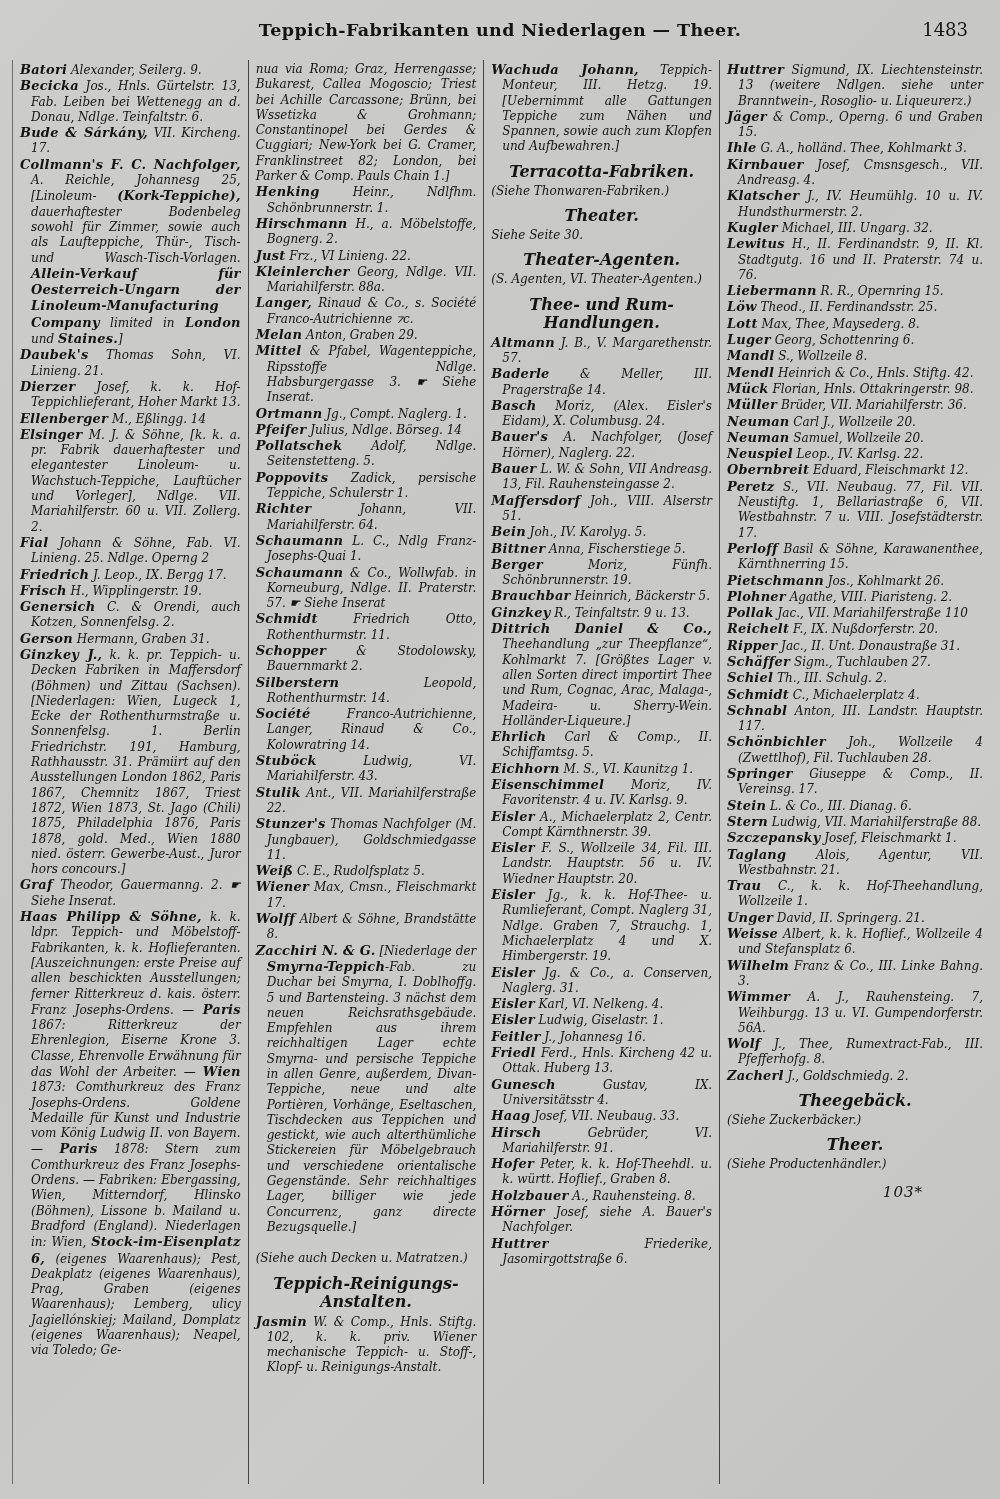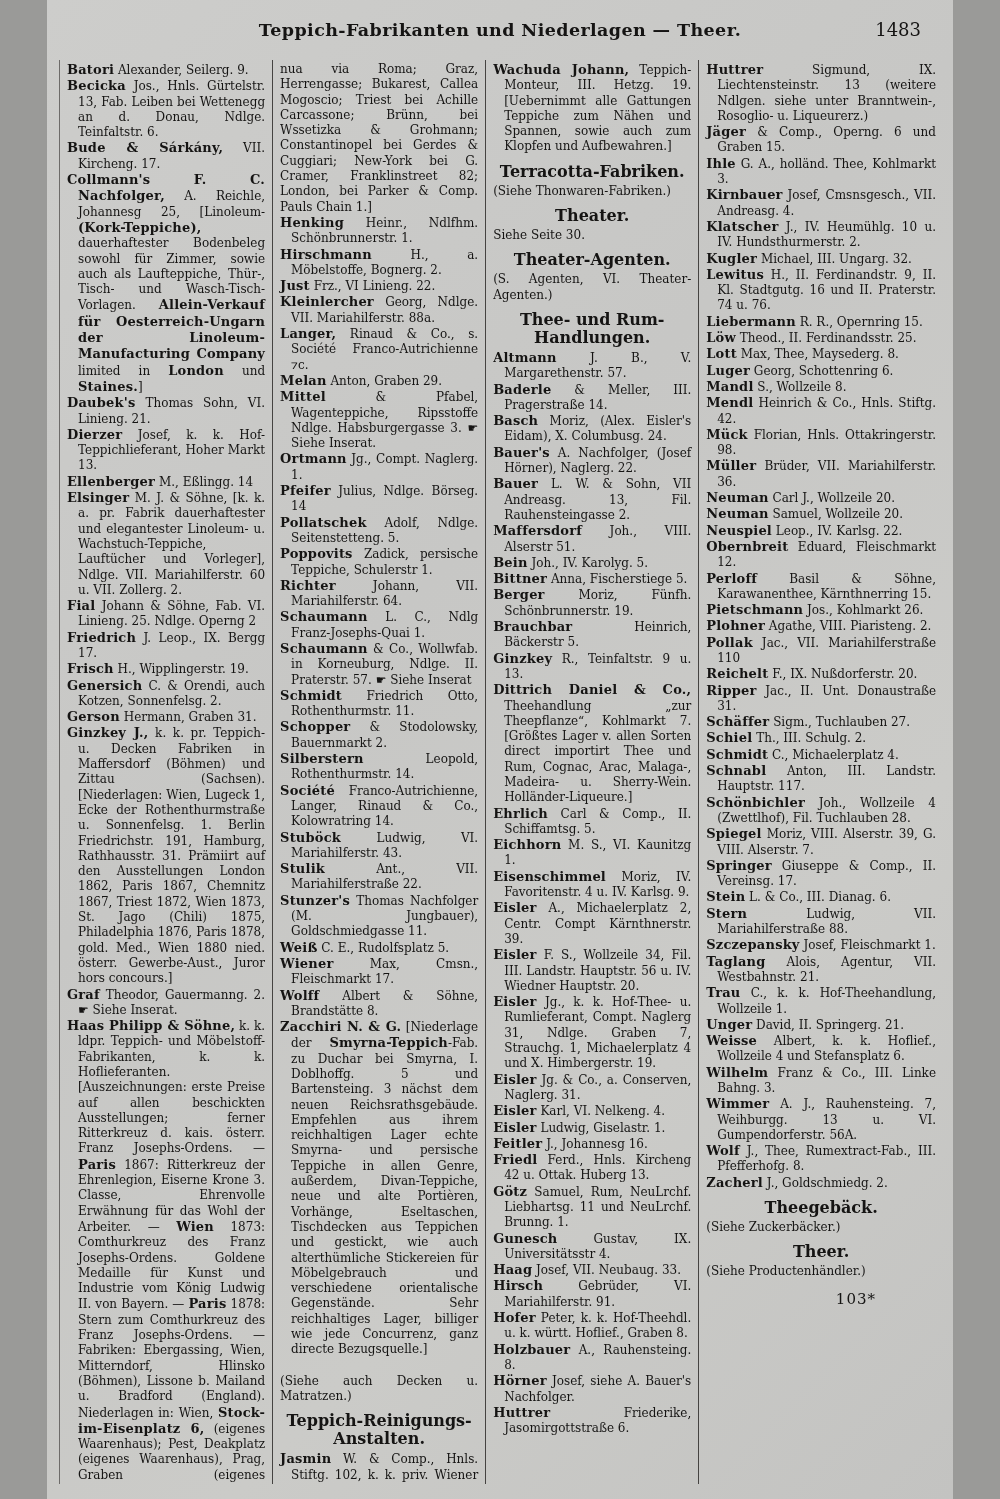"Teppich-Fabrikanten und Niederlagen —" .page { width: 906px -> 1000px }
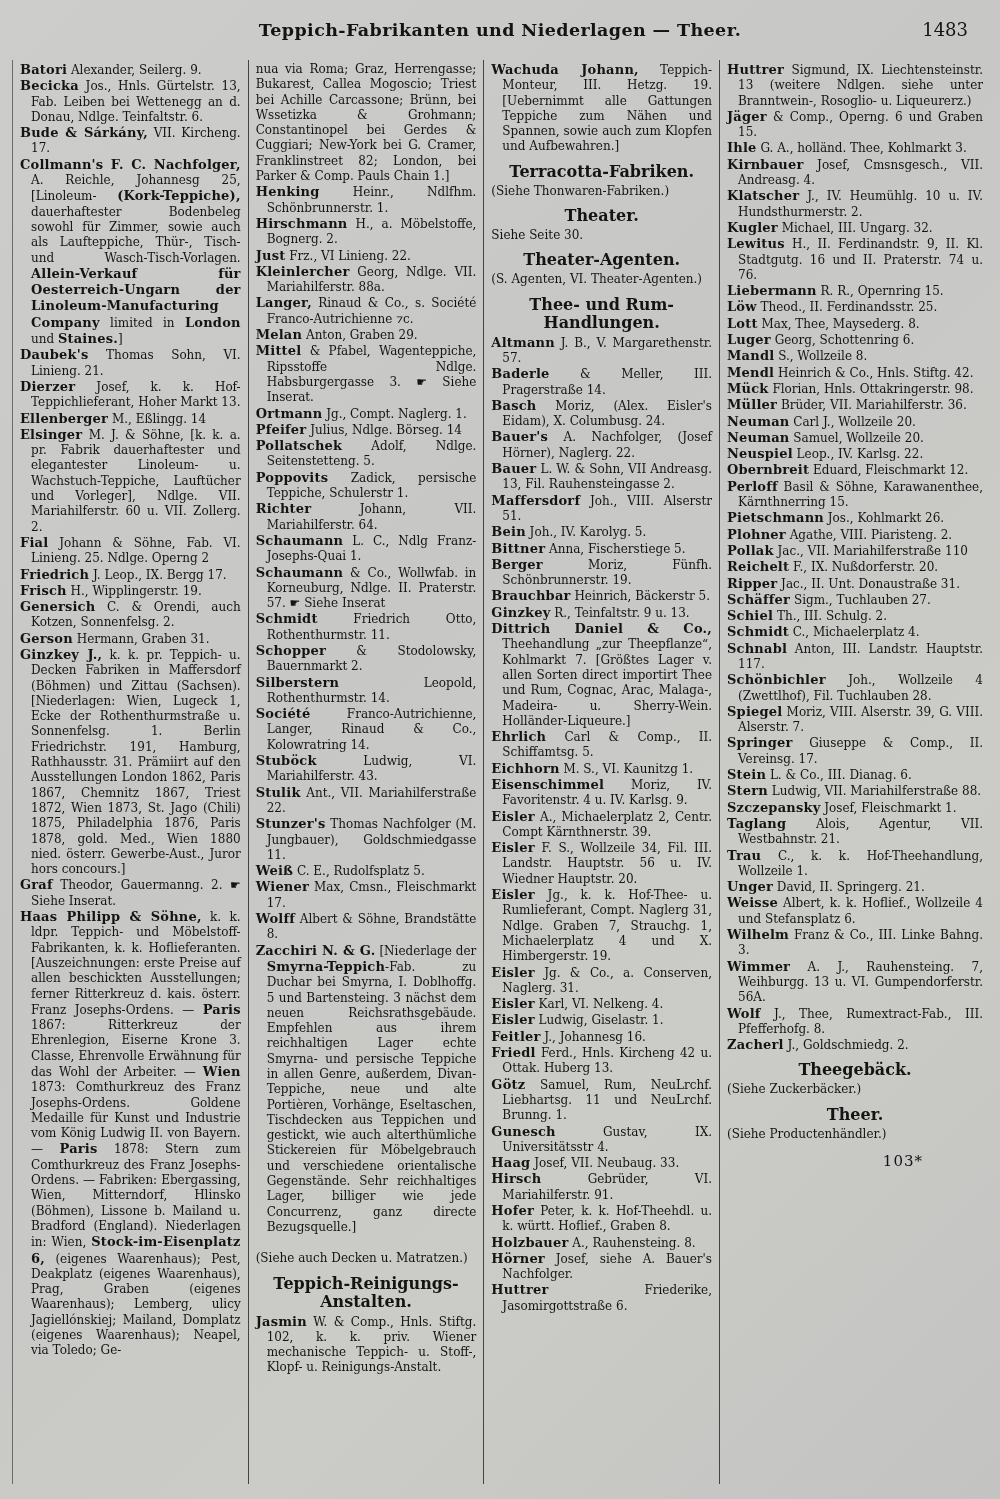"Batori Alexander, Seilerg. 9." .columns { font-style: none -> italic }
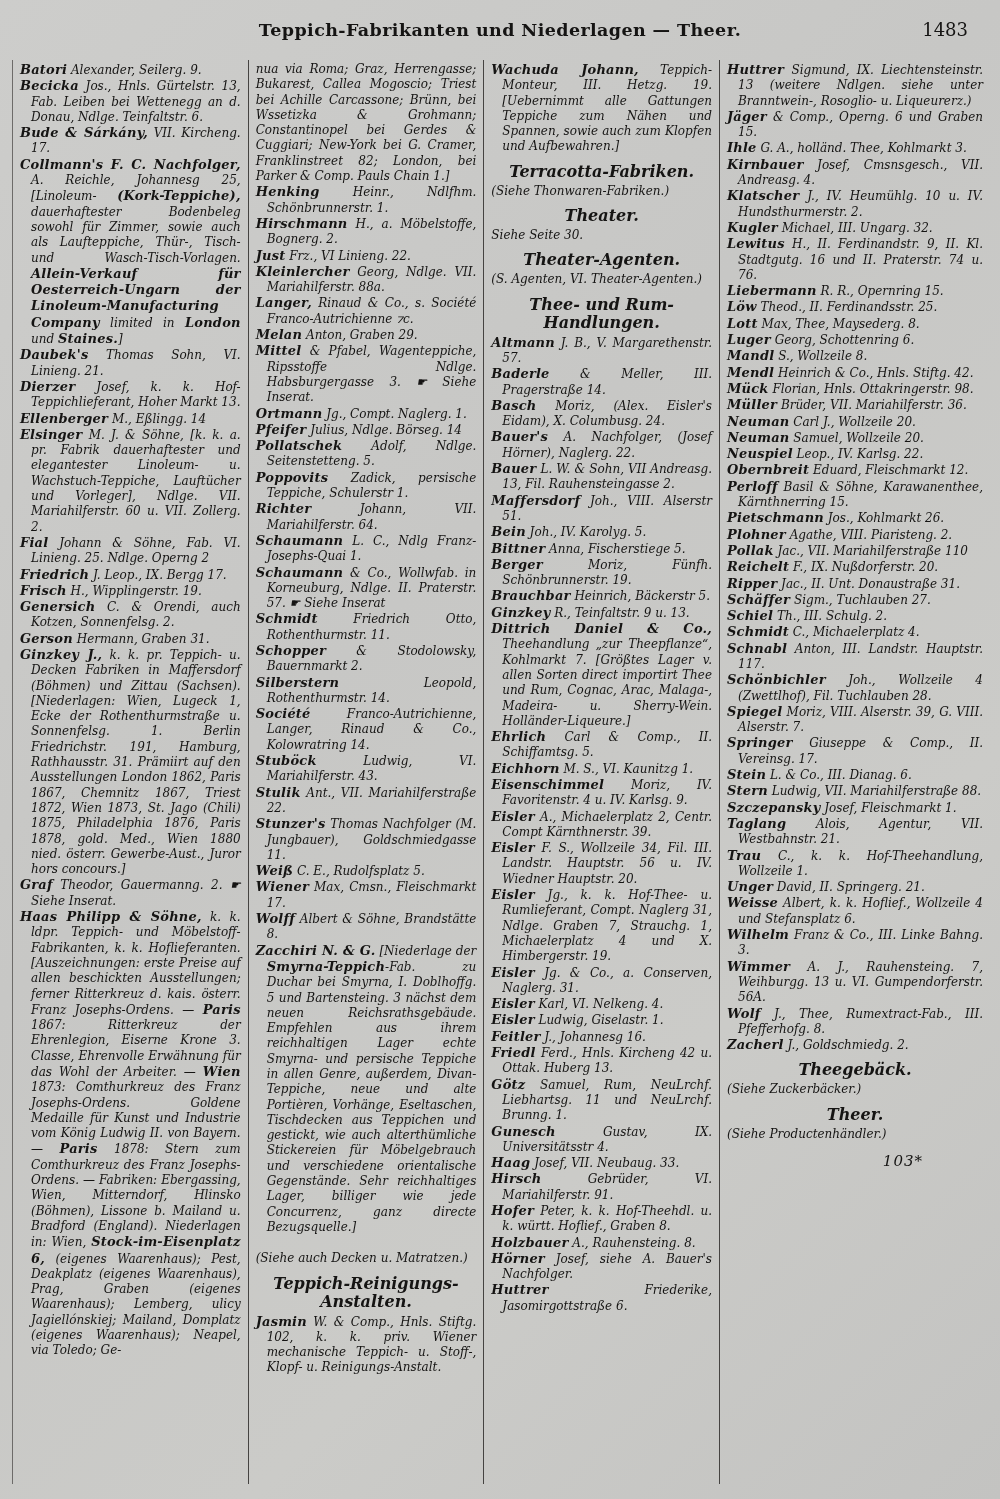"Peretz S., VII. Neubaug. 77," p.entry { html: none -> <p><b>Peretz</b> S., VII. Neubaug. 77, Fil. VII. Neustiftg. 1, Bellariastraße 6, VII. Westbahnstr. 7 u. VIII. Josefstädterstr. 17.</p> }
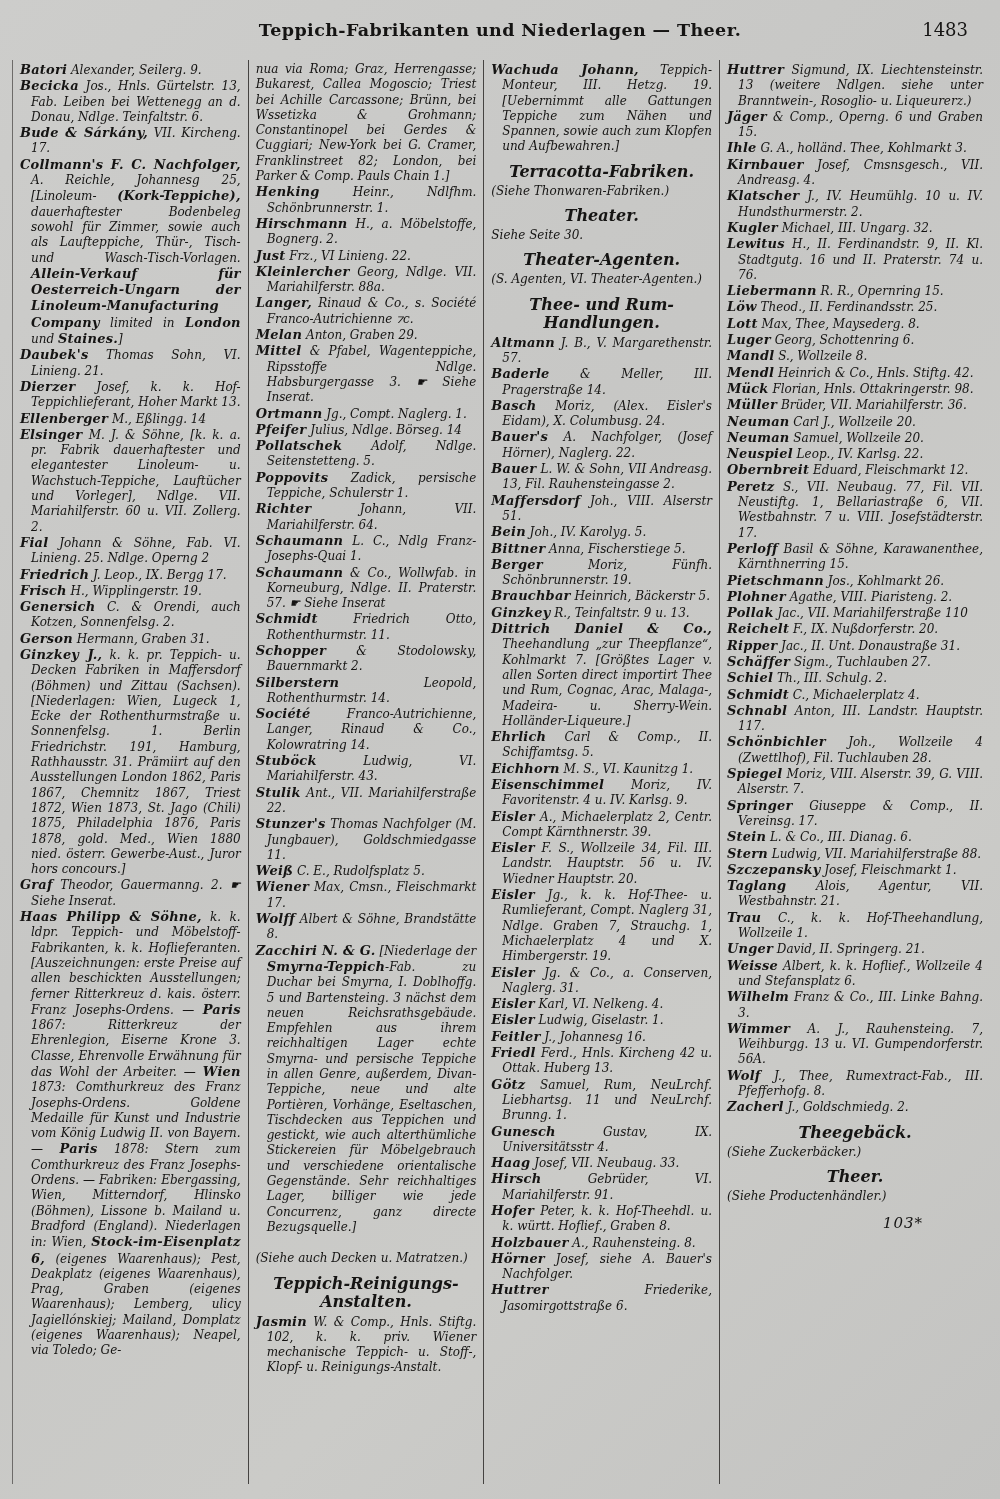"Spiegel Moriz, VIII. Alserstr. 39," p.entry { html: <p><b>Spiegel</b> Moriz, VIII. Alserstr. 39, G. VIII. Alserstr. 7.</p> -> none }
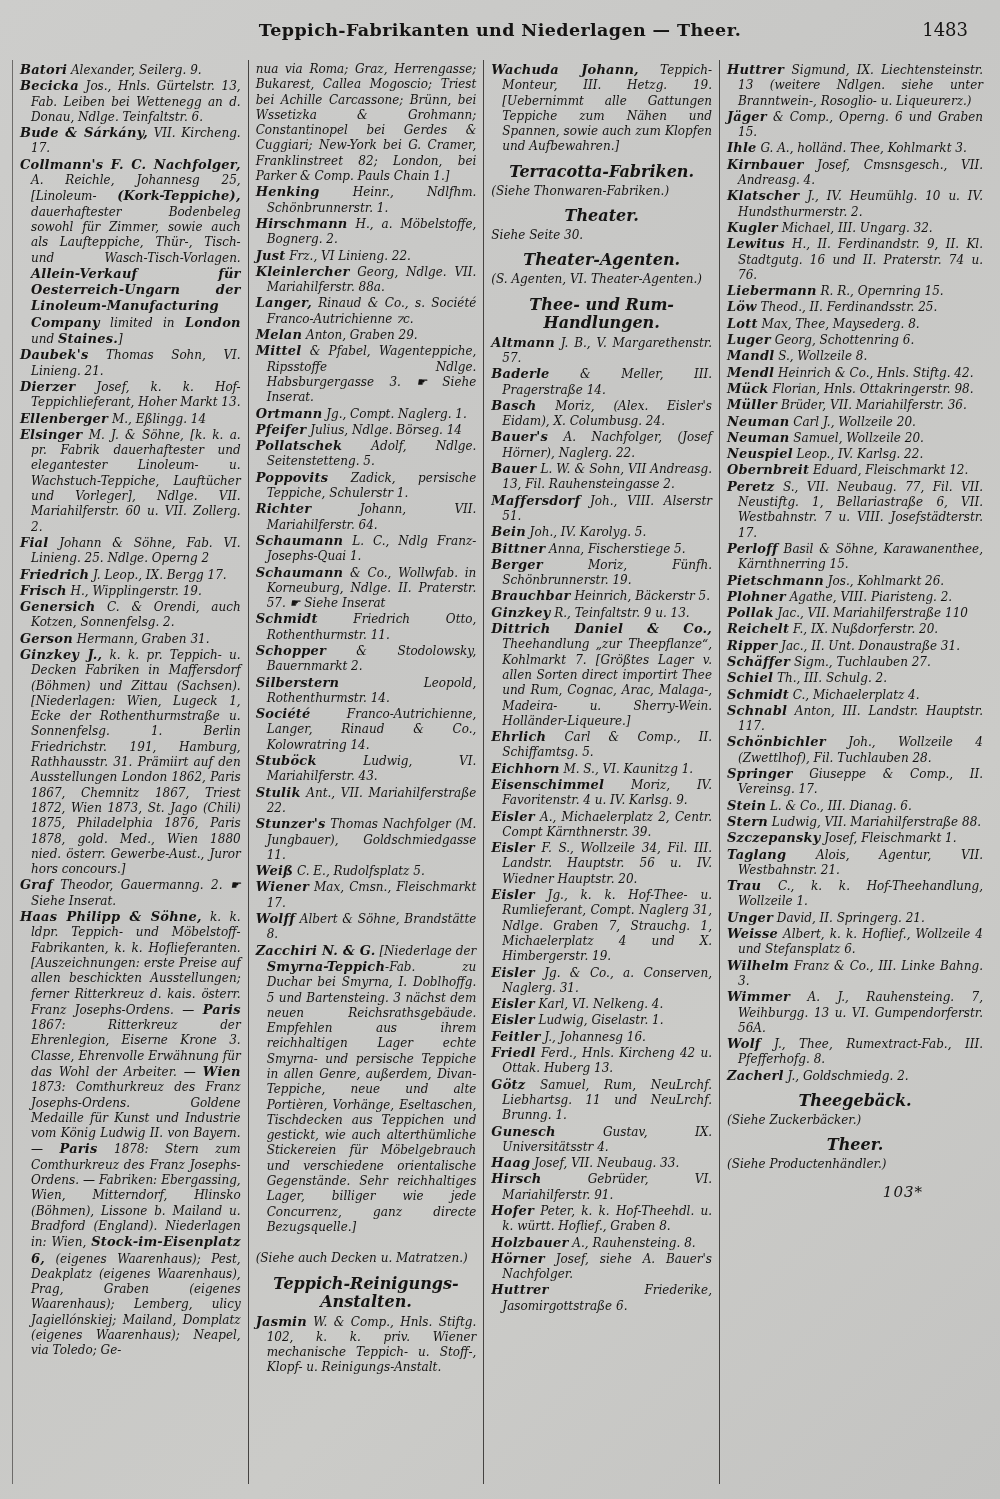"Götz Samuel, Rum, NeuLrchf. Liebhartsg." p.entry { html: <p><b>Götz</b> Samuel, Rum, NeuLrchf. Liebhartsg. 11 und NeuLrchf. Brunng. 1.</p> -> none }
